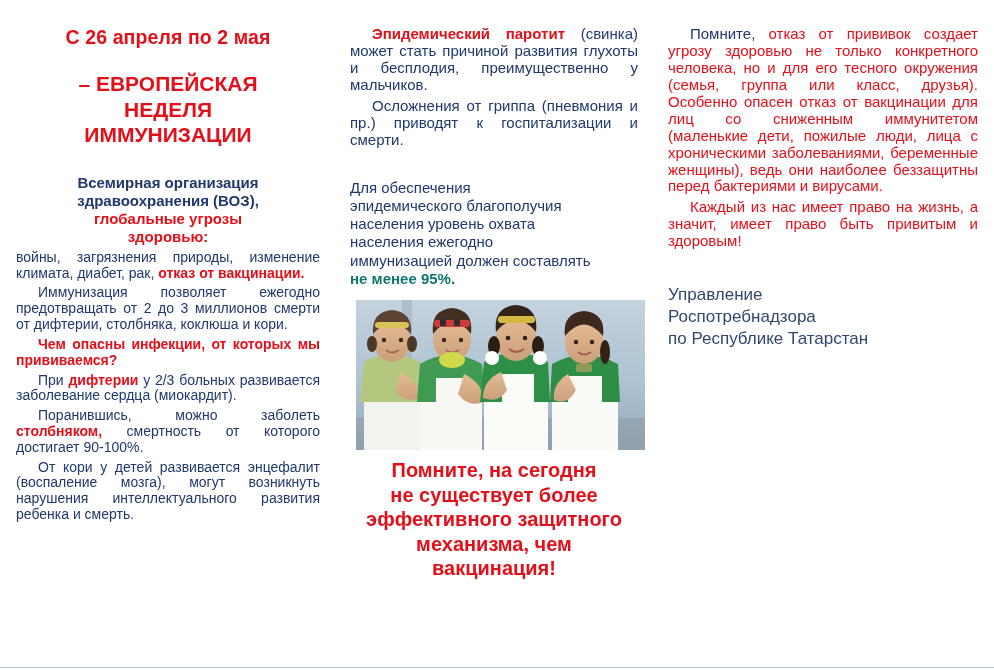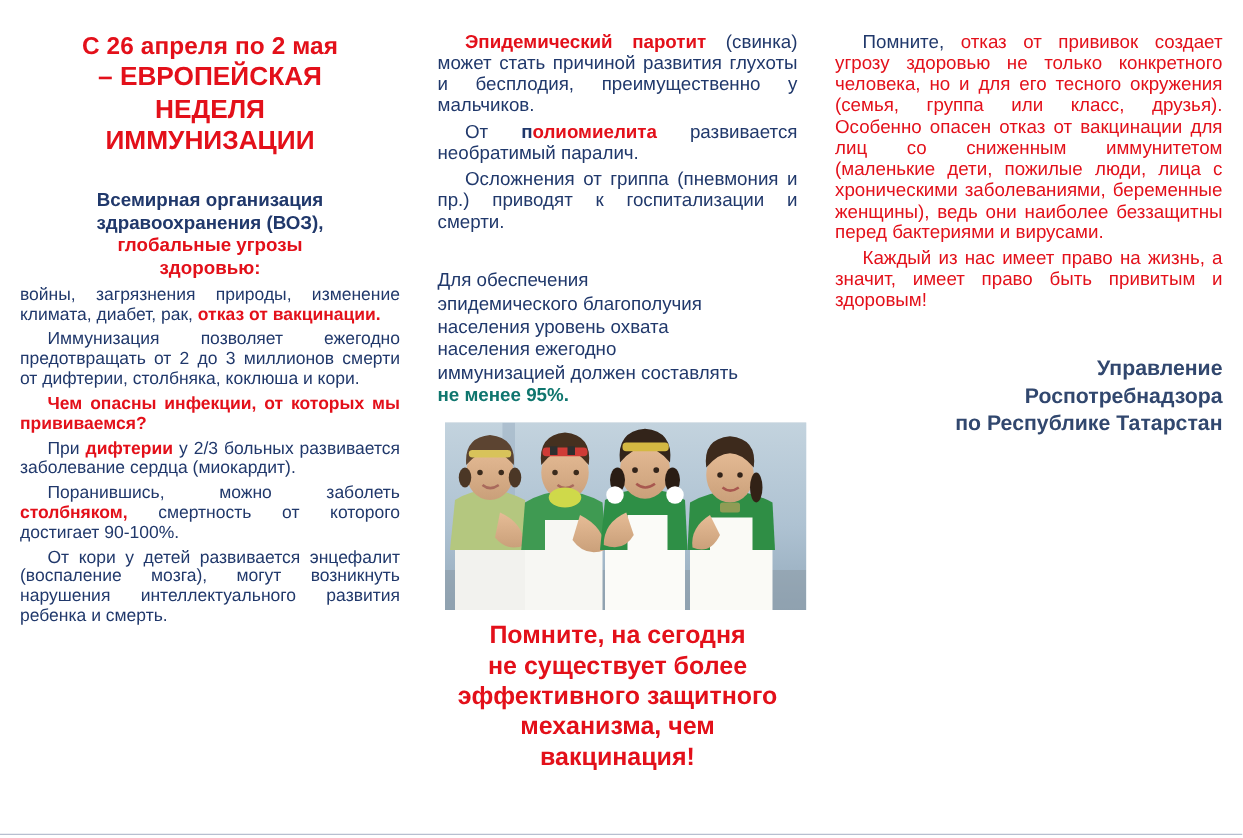"С 26 апреля по 2" .title-dates { margin-bottom: none -> 22px }
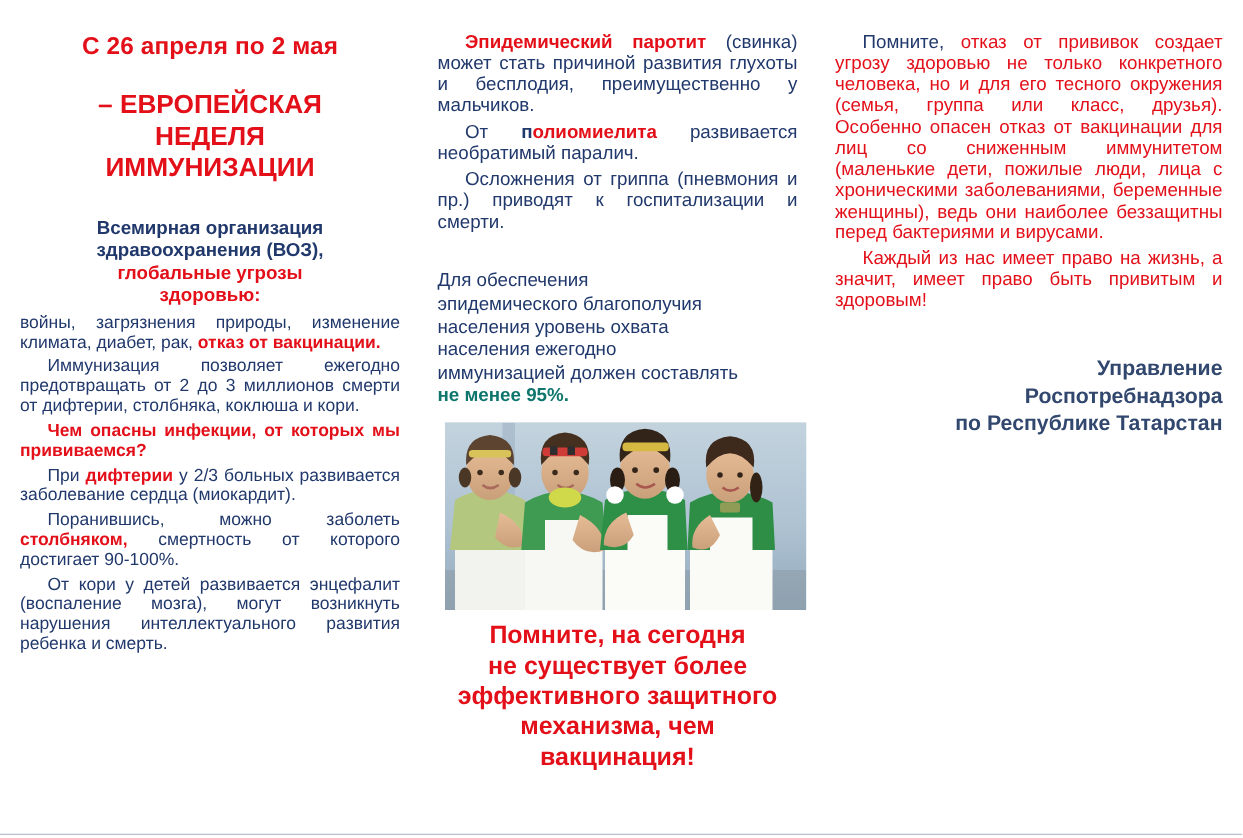"От полиомиелита развивается необратимый" p.para { html: <p><span>От </span><span>п</span><span>олиомиелита</span><span> развивается необратимый паралич.</span></p> -> none }
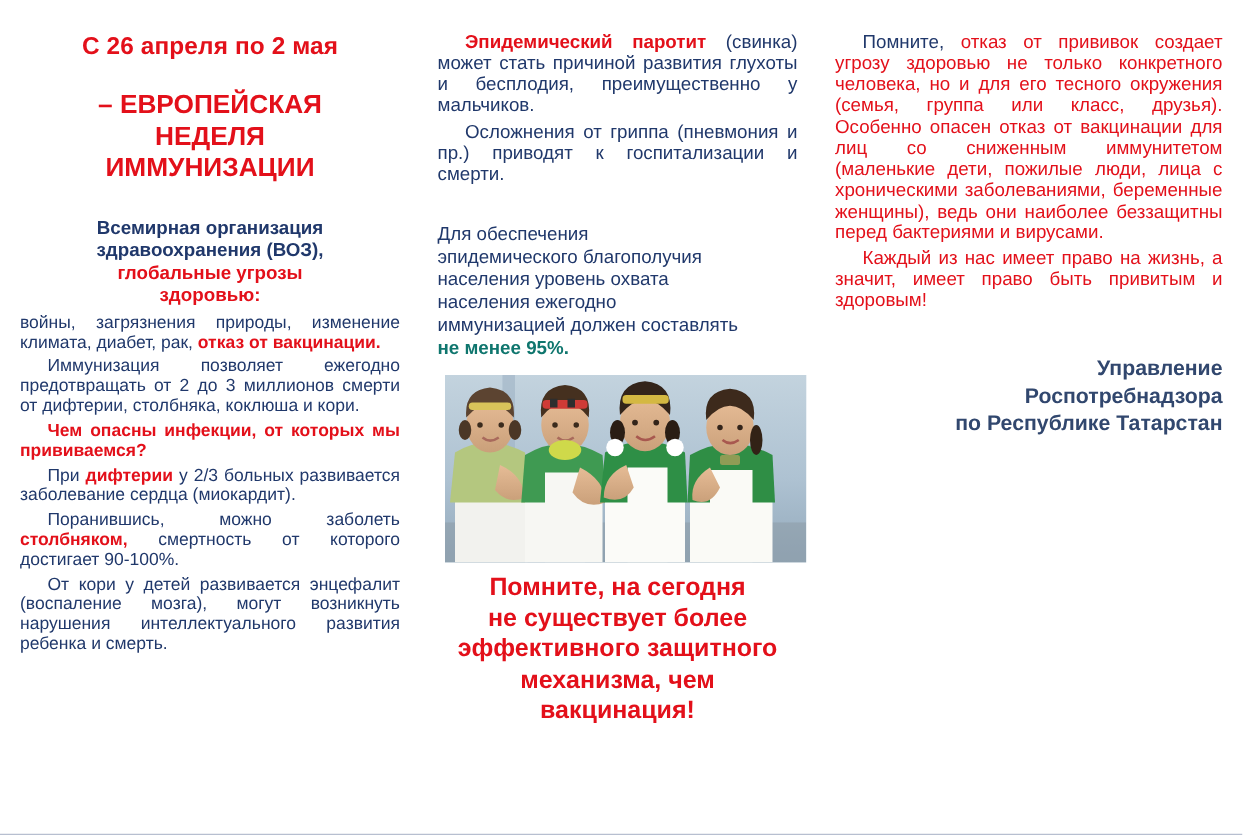"Управление" .footer-org { font-weight: bold -> normal; text-align: right -> left }
